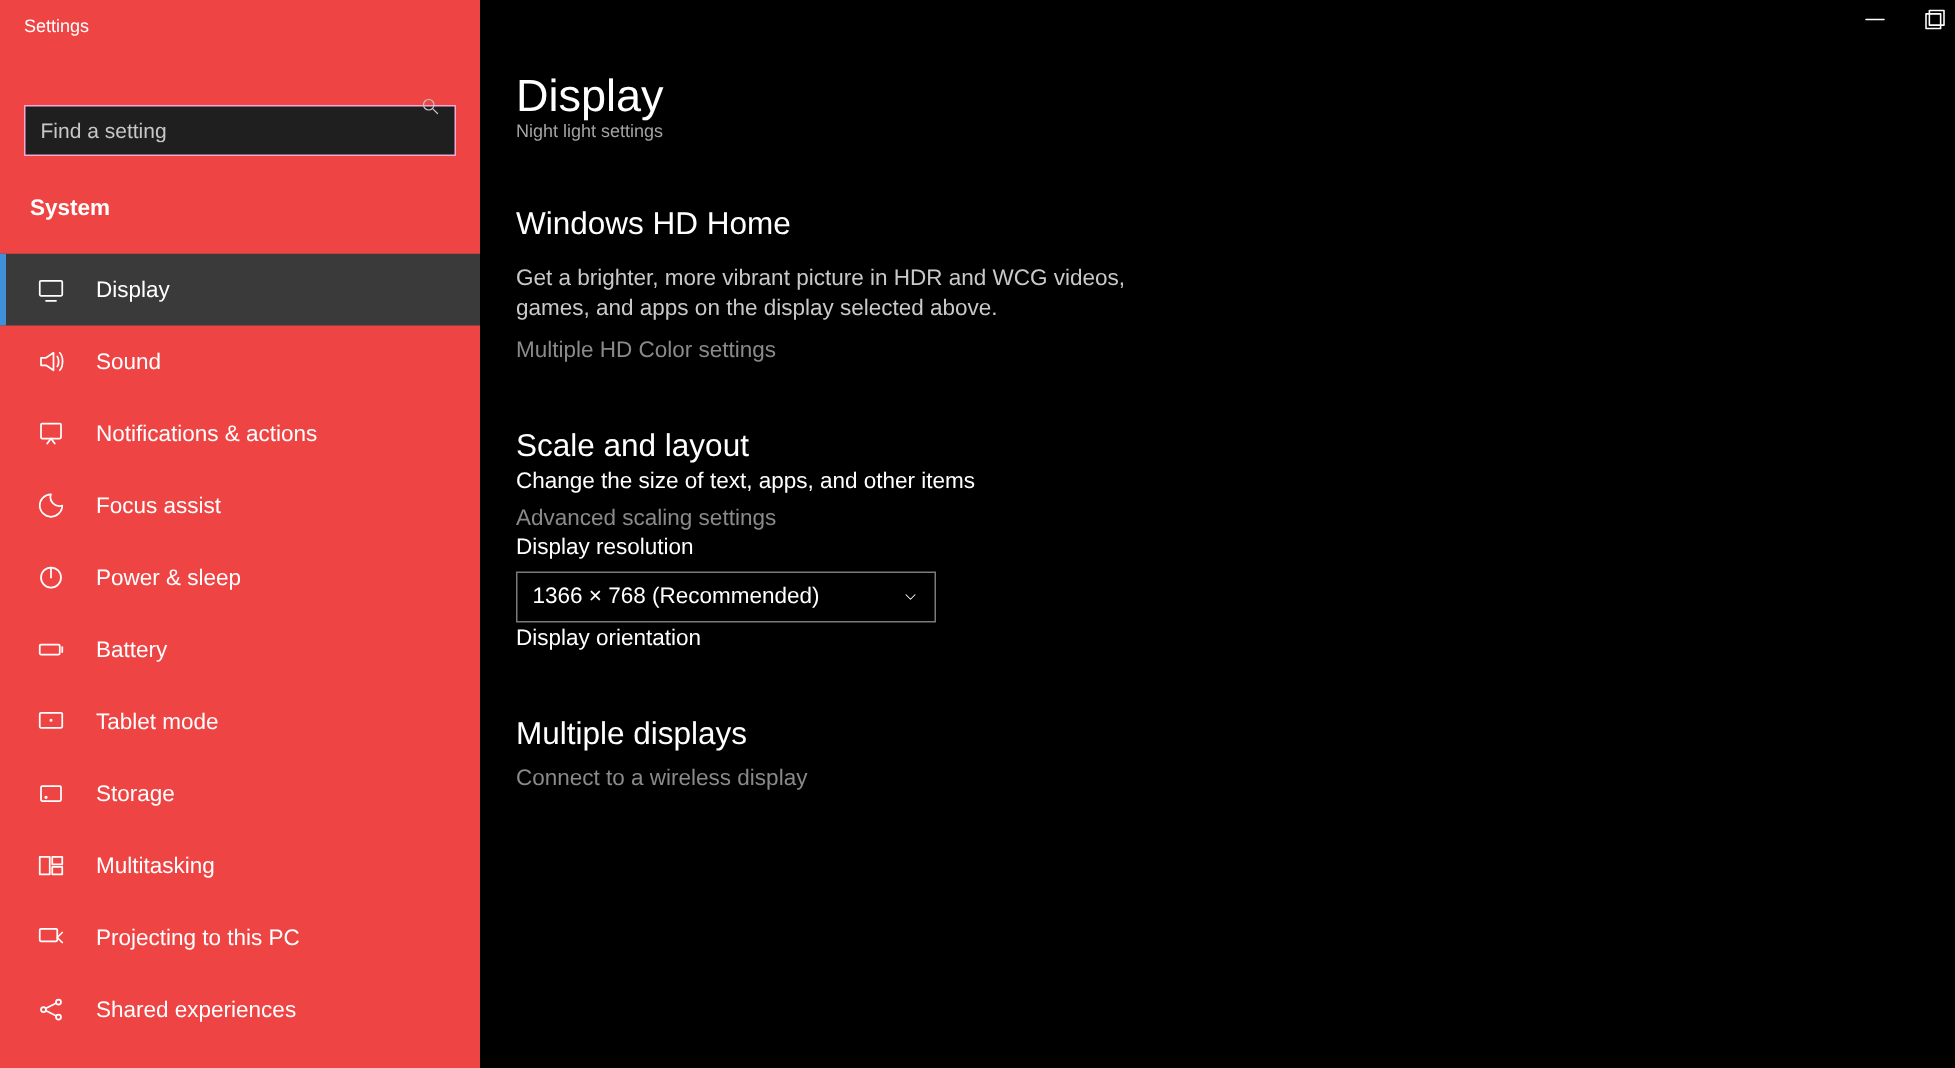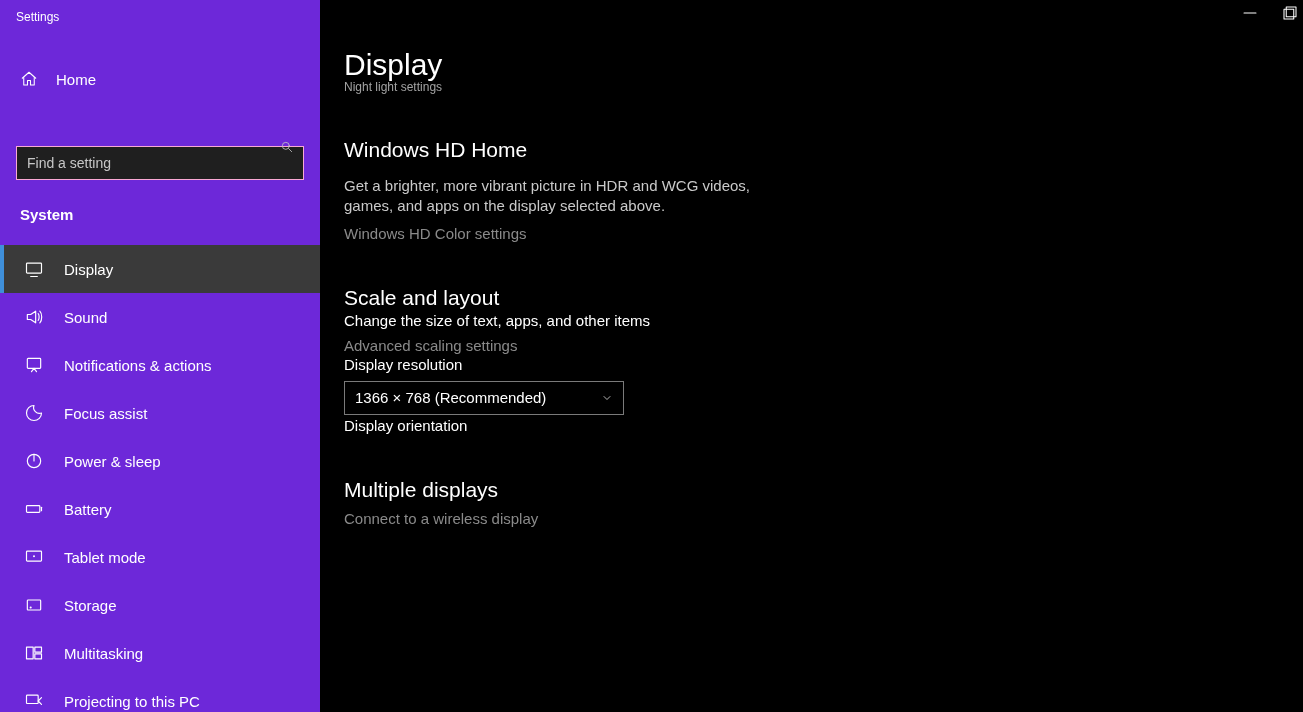"Settings" .sidebar { background: #6d28d9 -> #ef4444 }
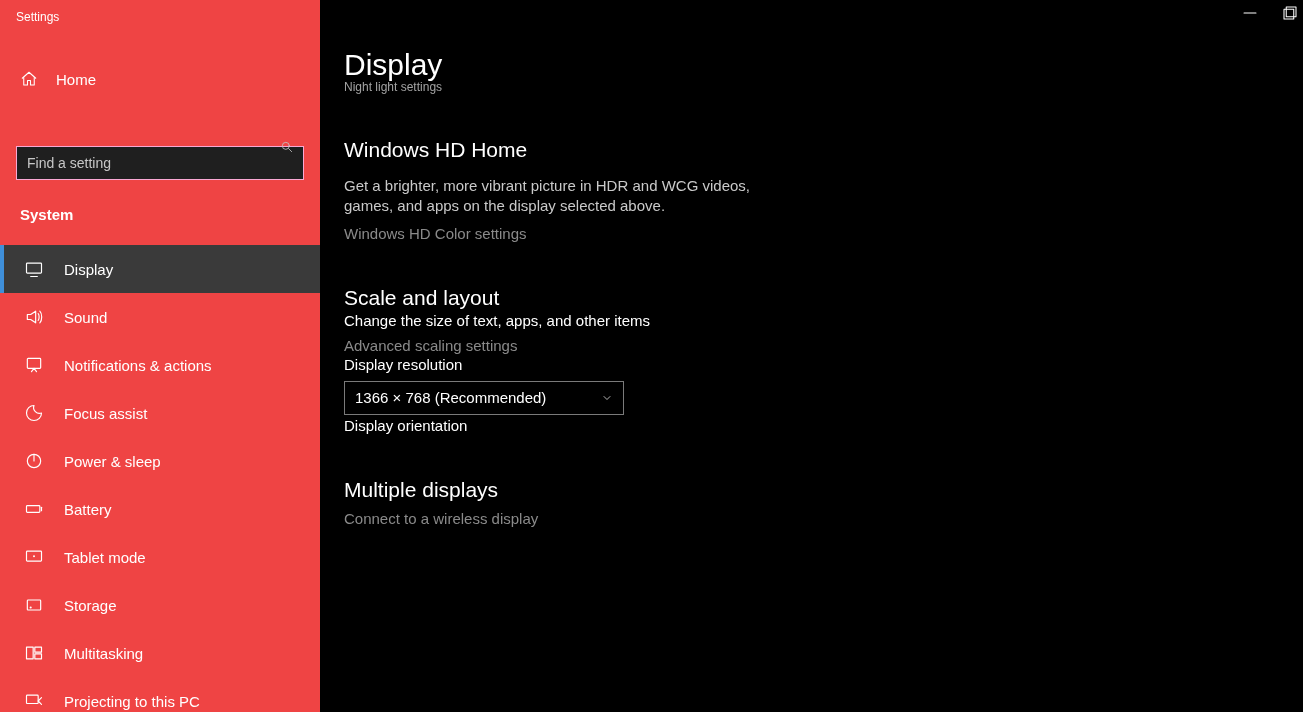"Home" div.home-row { html: <div> <svg> <path></path> <path></path> </svg> <span>Home</span> </div> -> none }
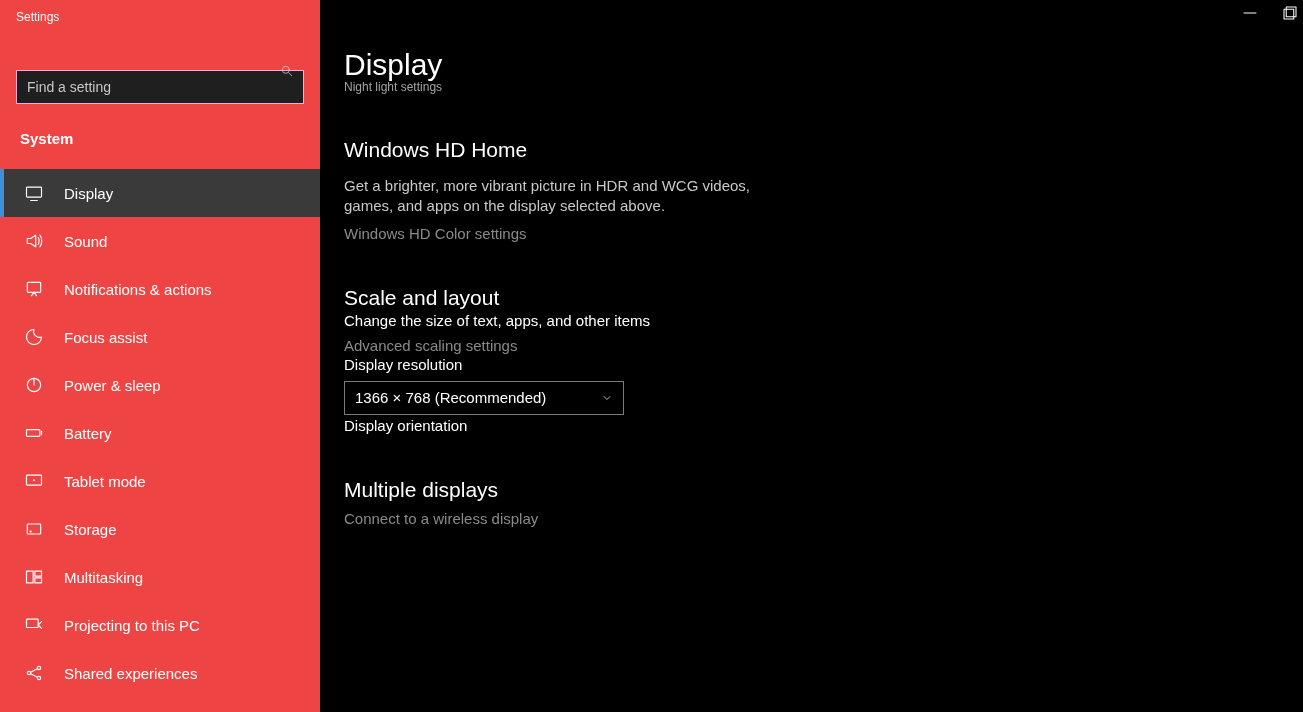"Windows HD Color settings" div.sub-link { text: Windows -> Multiple }
